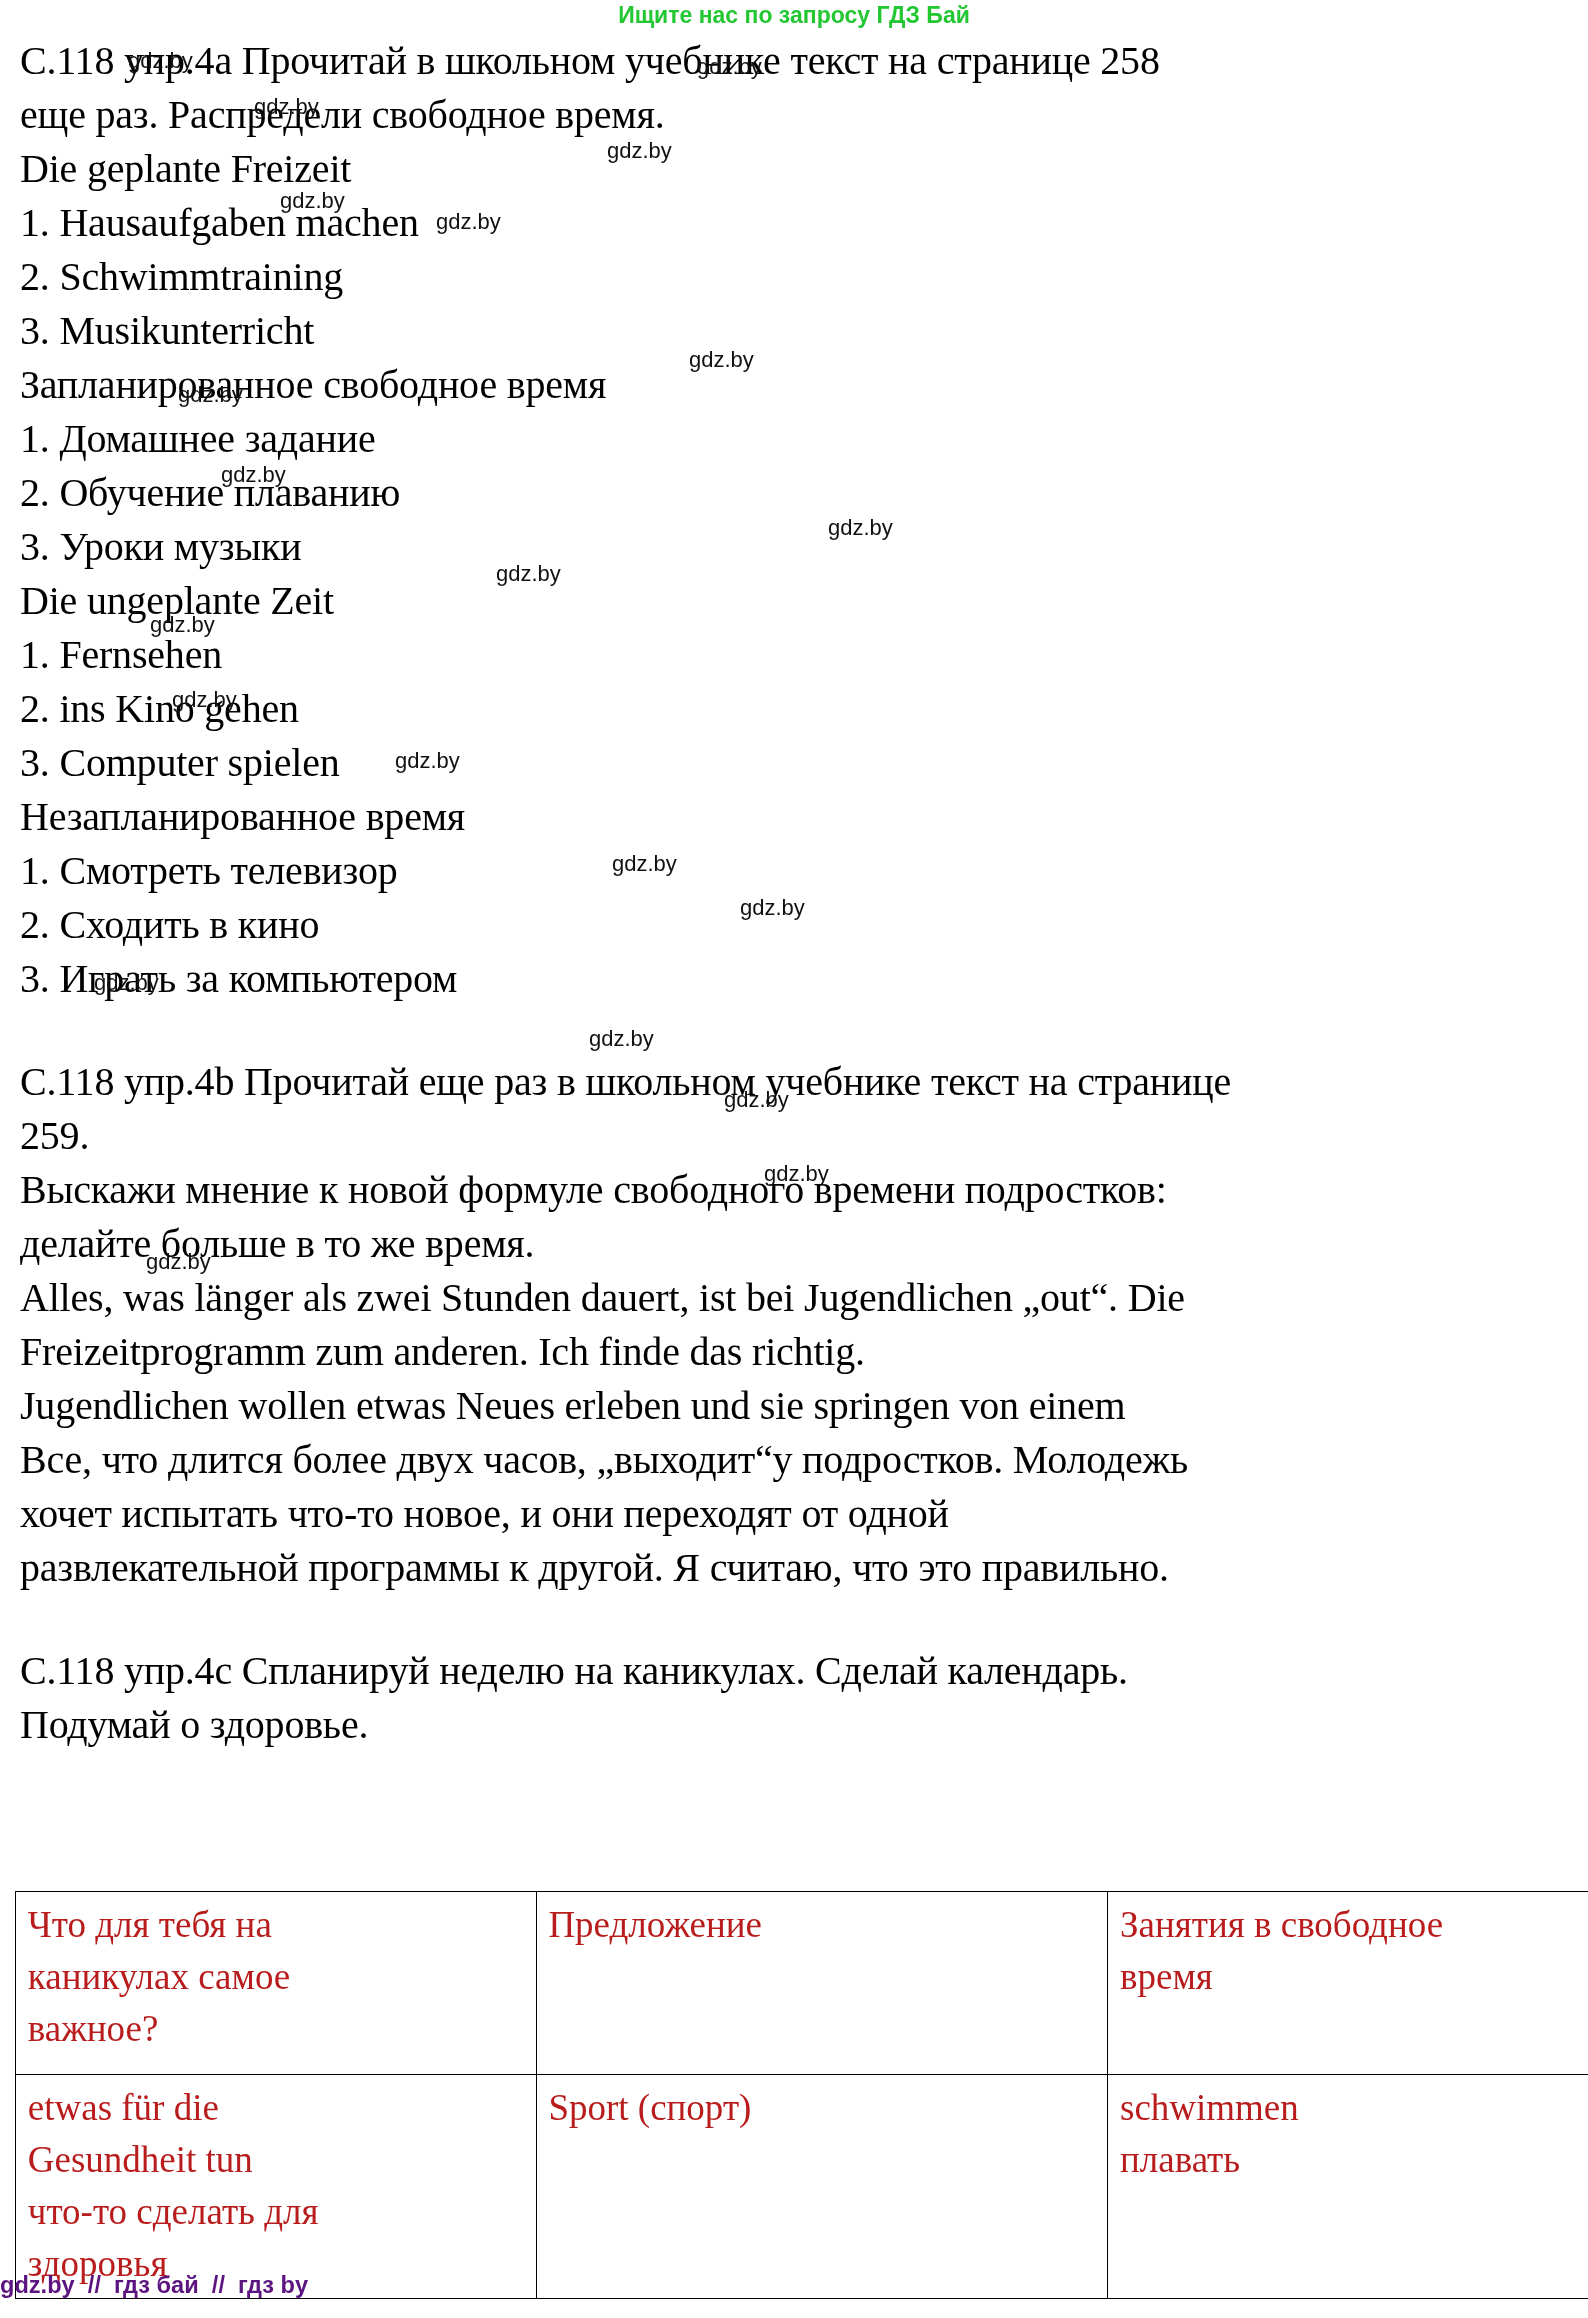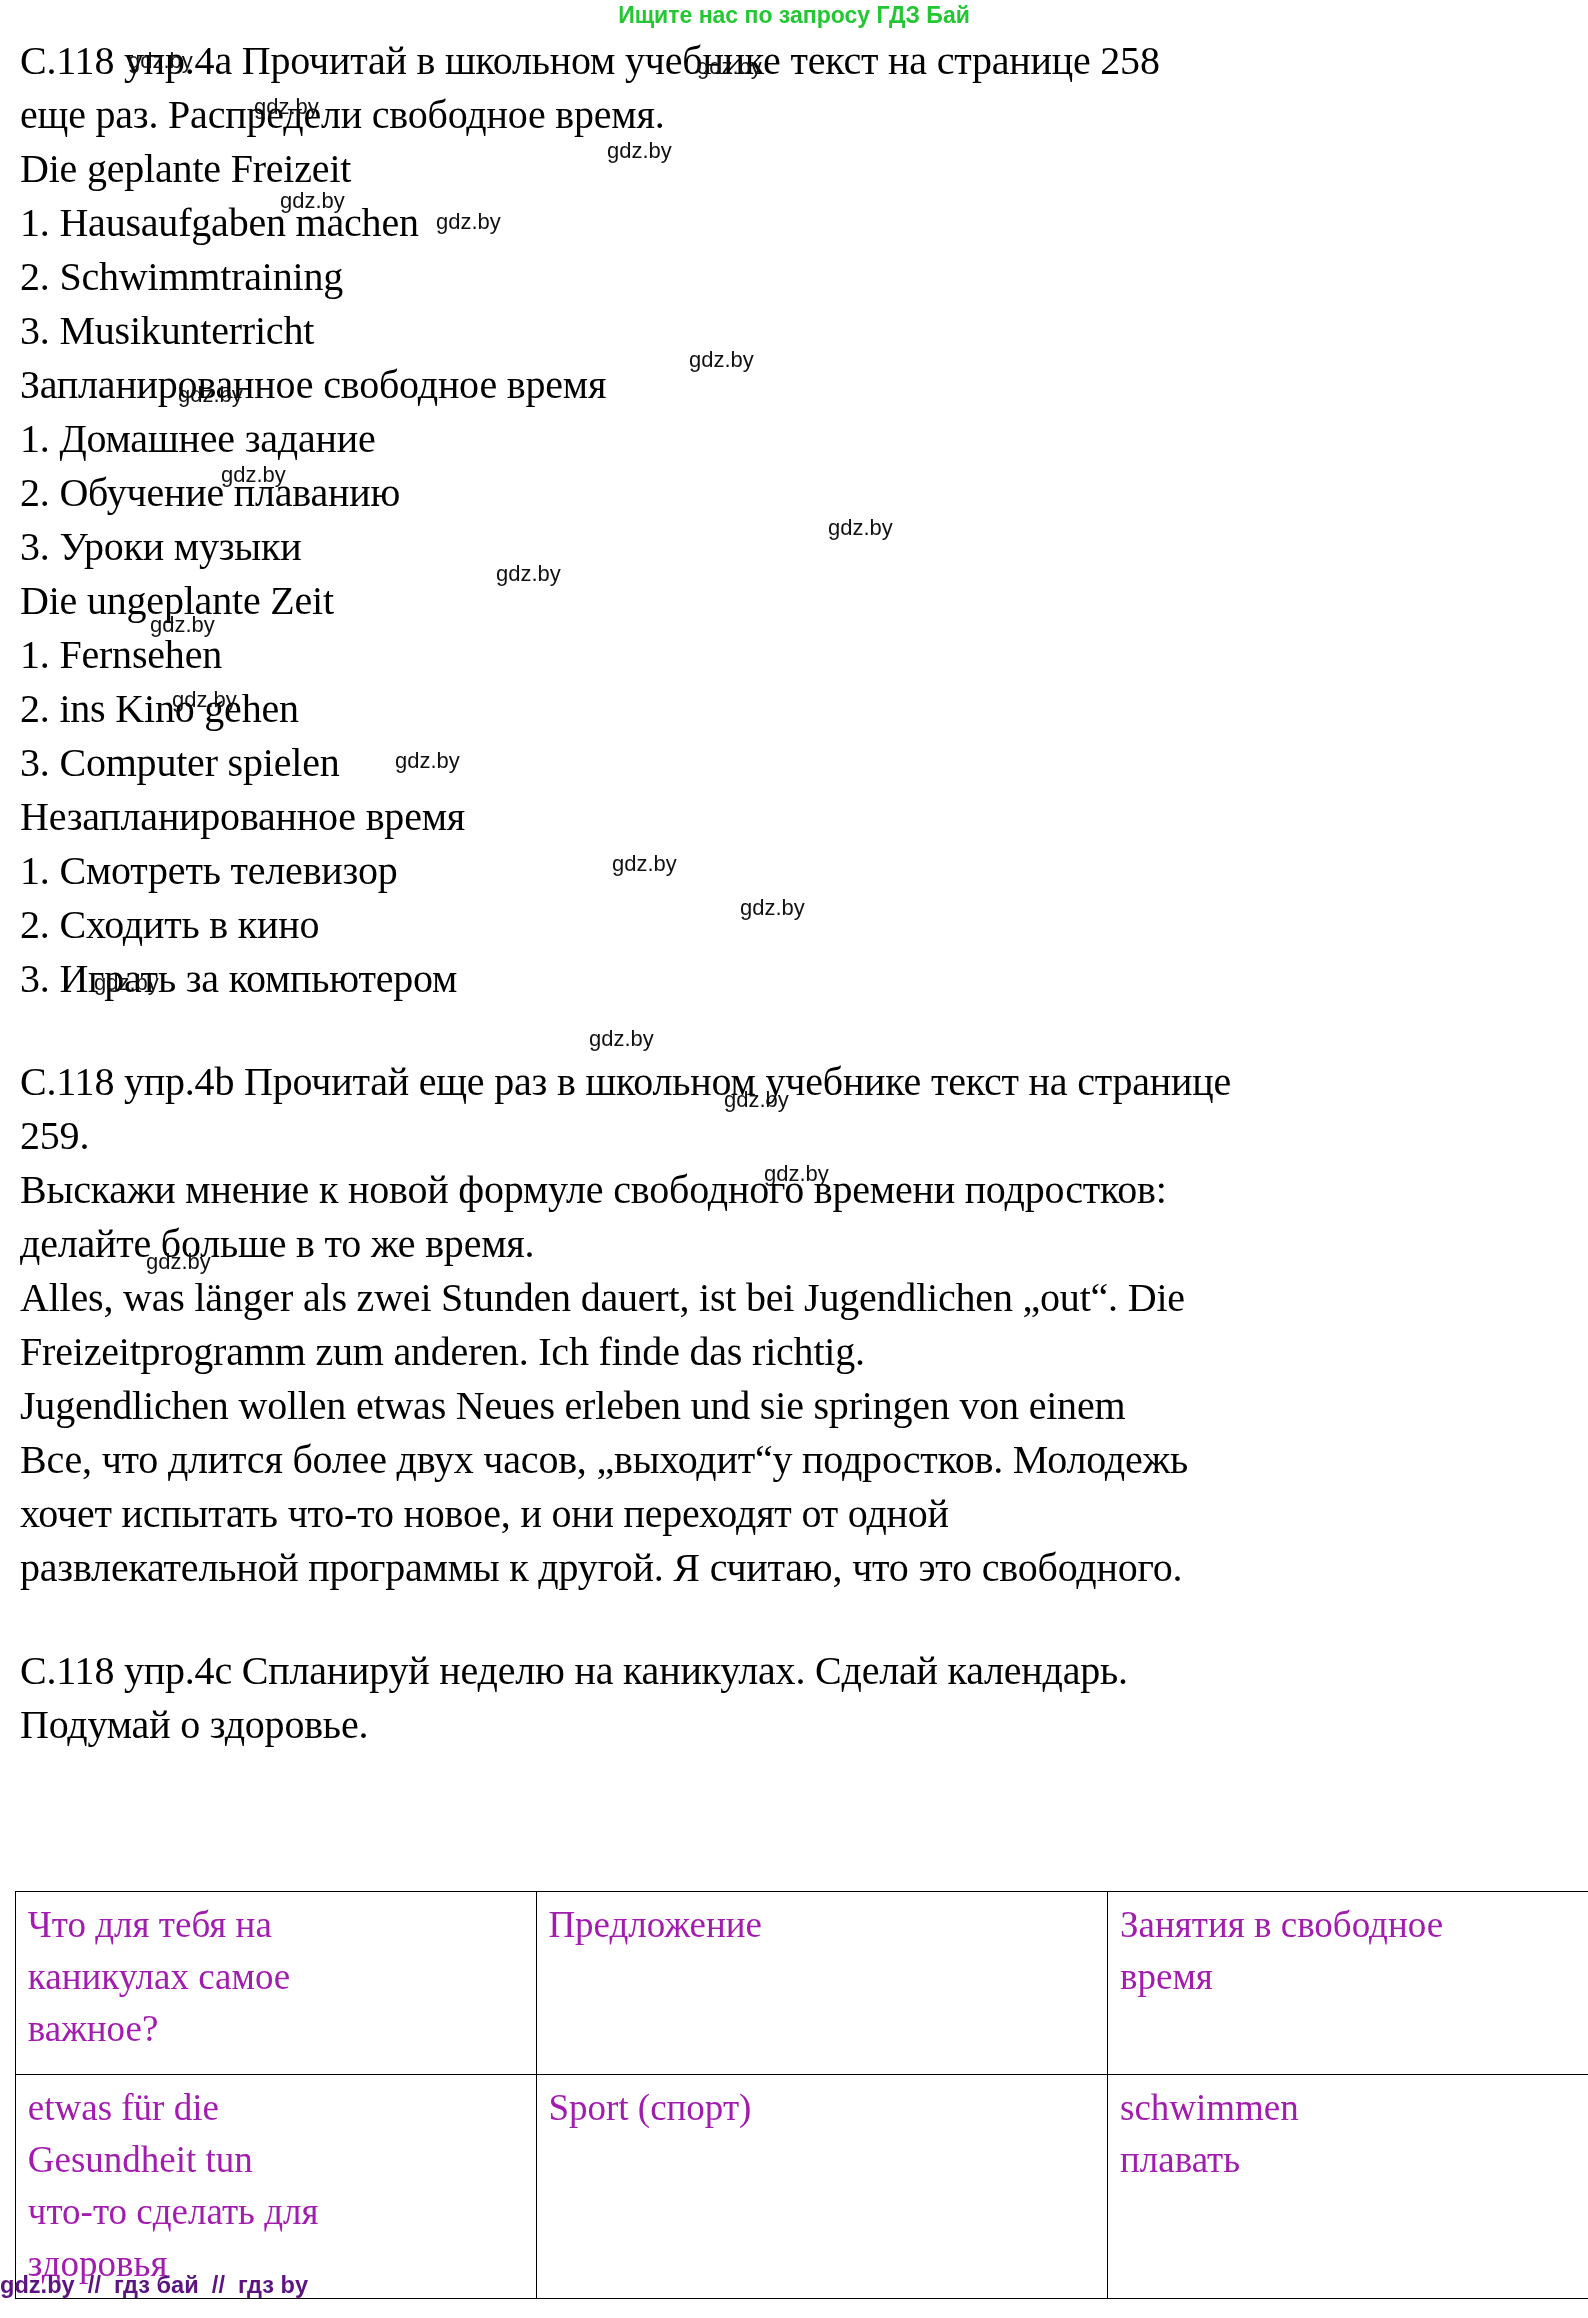"развлекательной программы к другой. Я" div.line { text: свободного -> правильно }
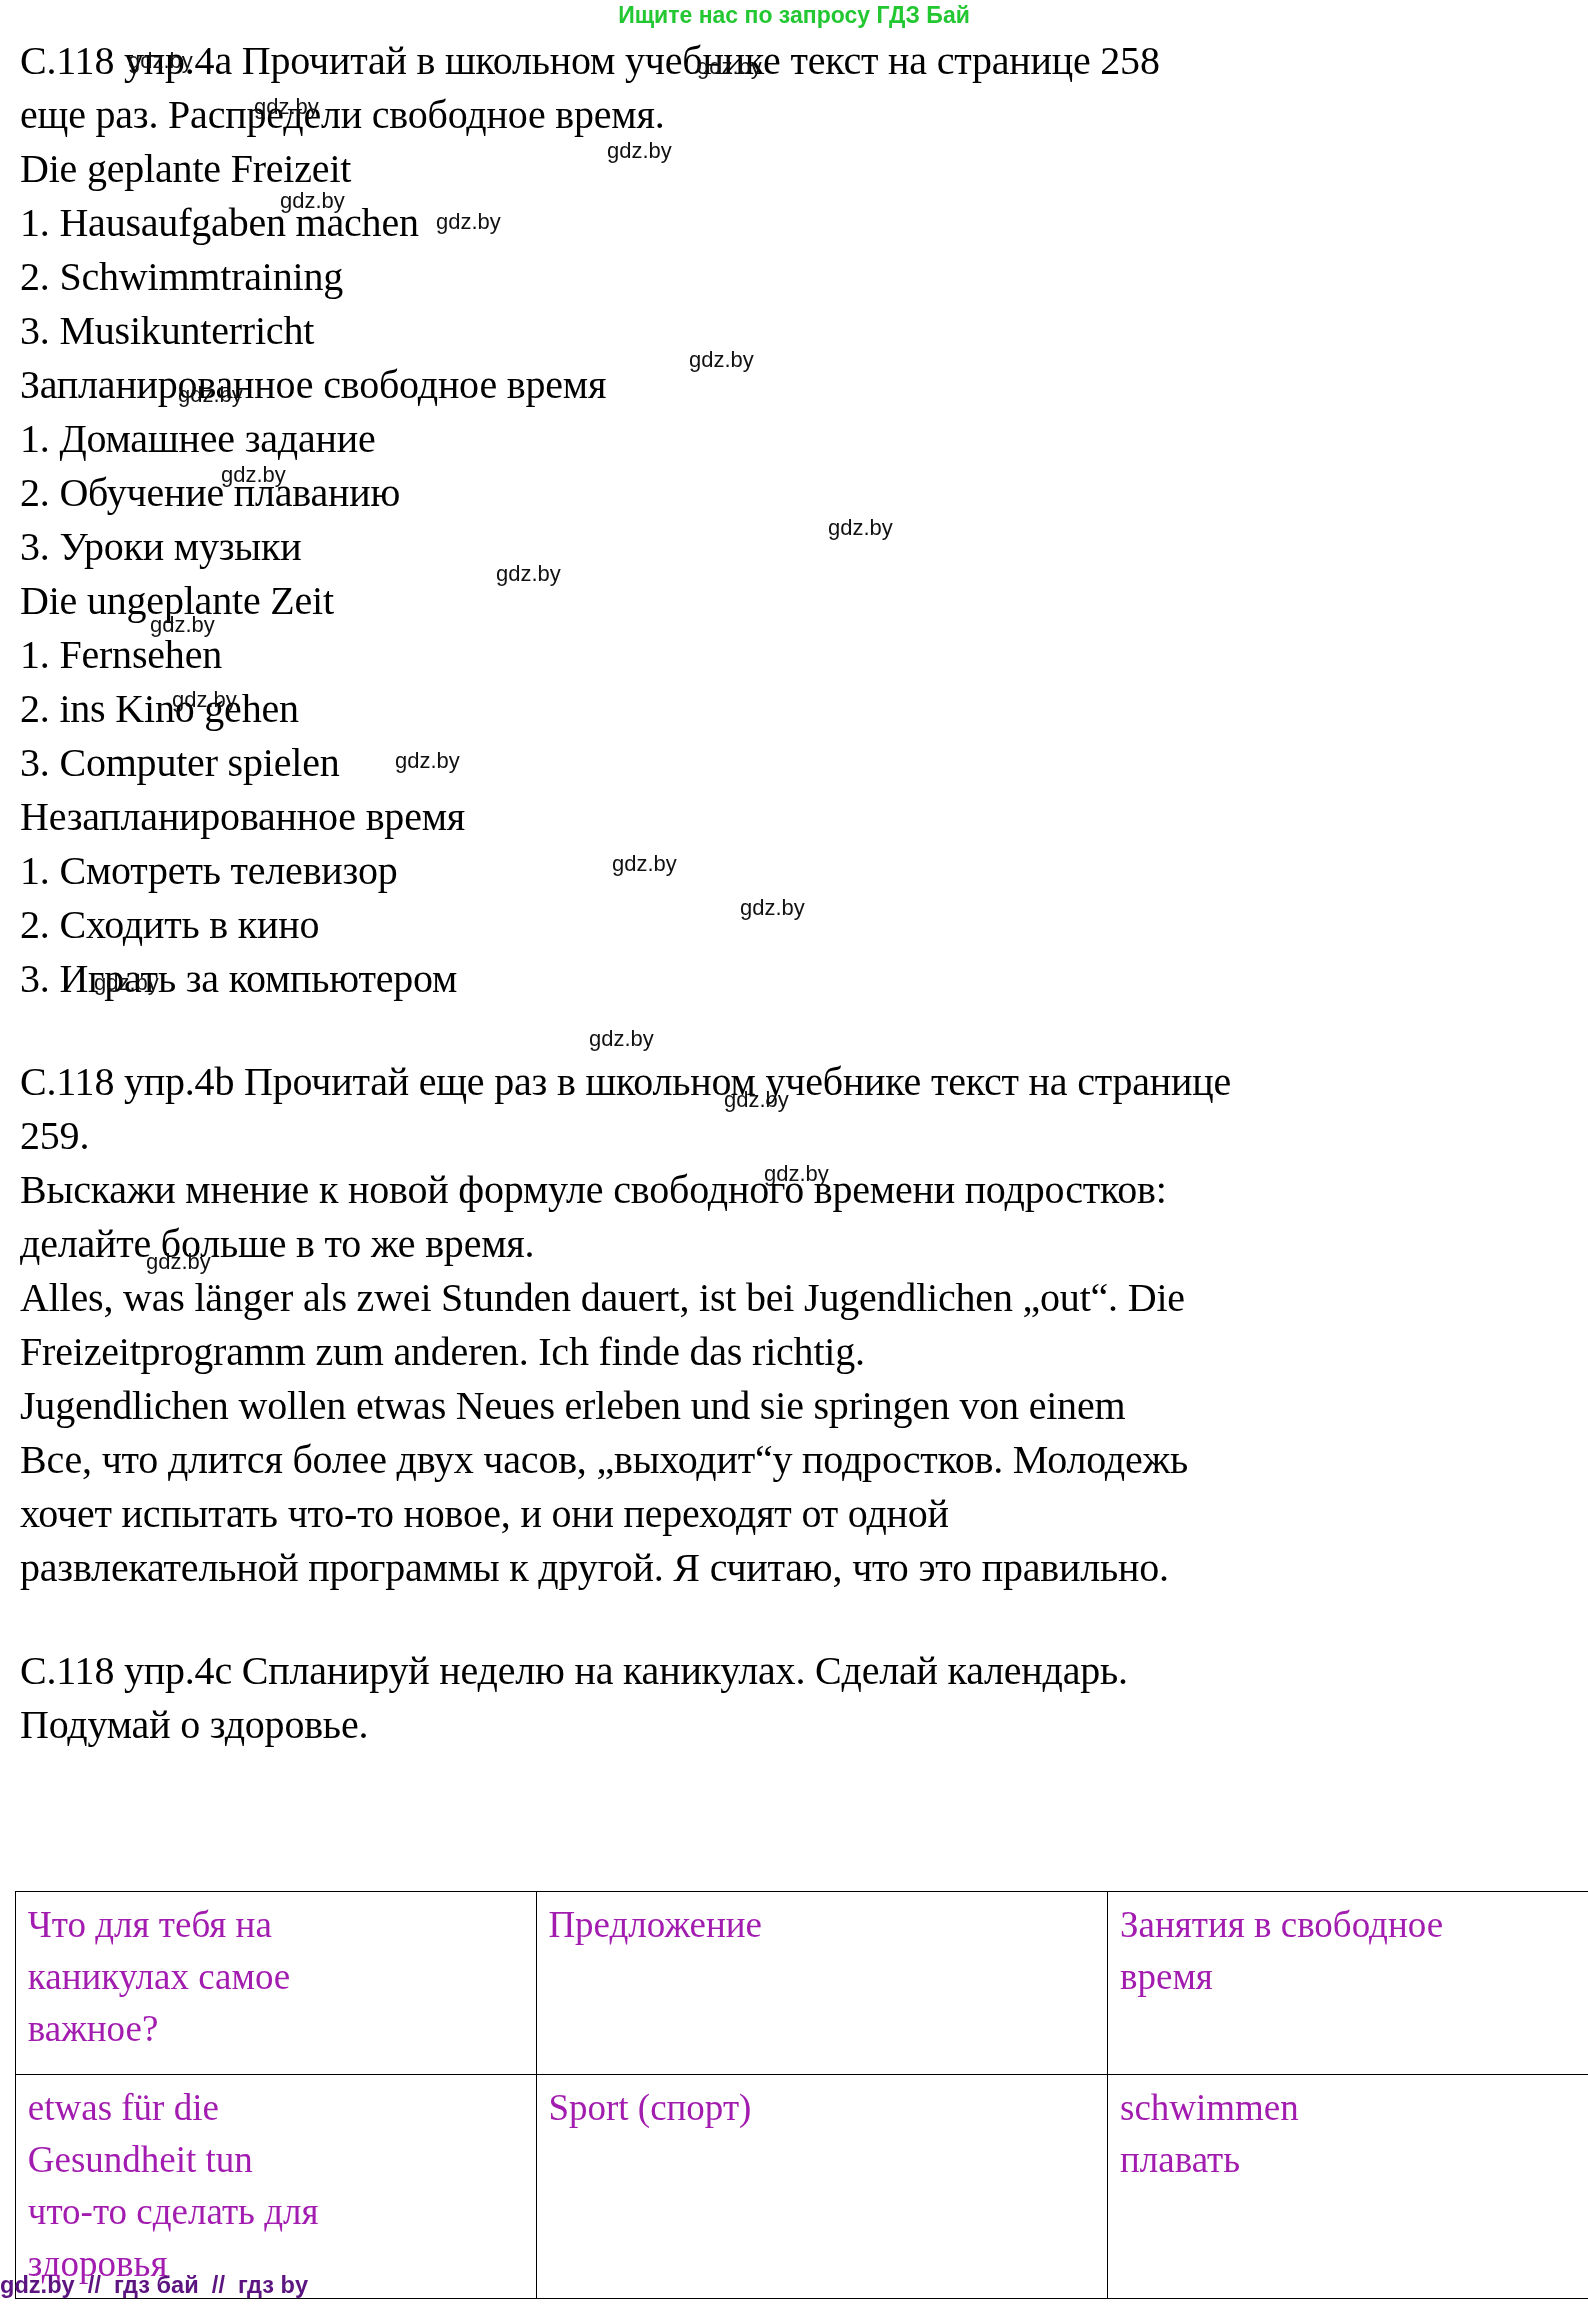"Что для тебя на" .plan-table td { color: #a21caf -> #b91c1c }
